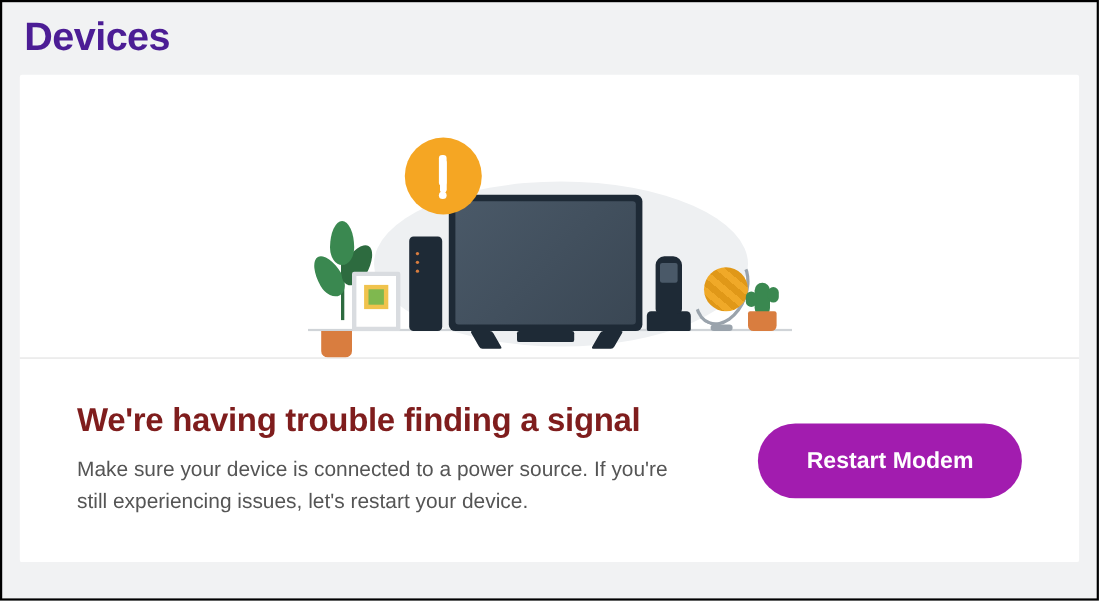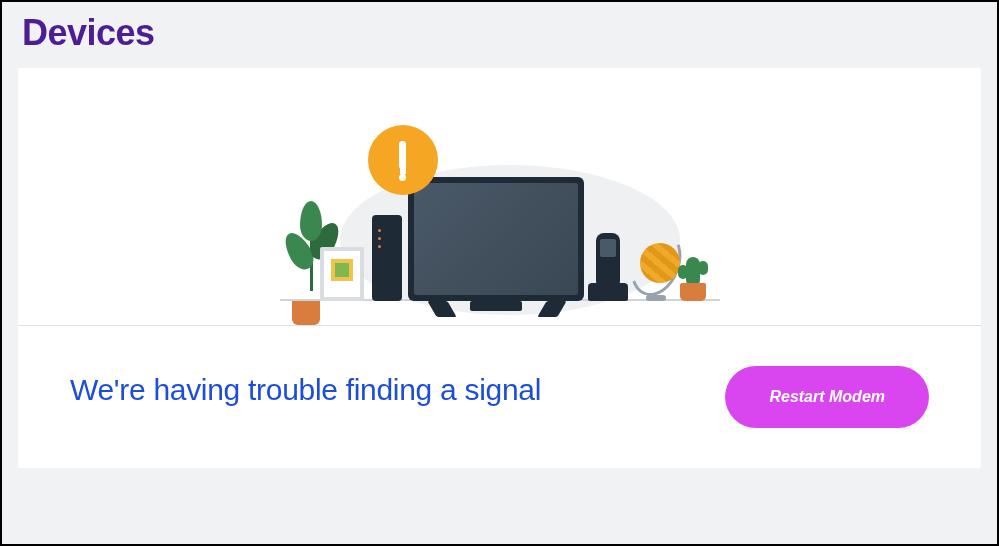"We're having trouble finding a" .message-text h2 { color: #1d4ed8 -> #7f1d1d; font-weight: 400 -> 700 }
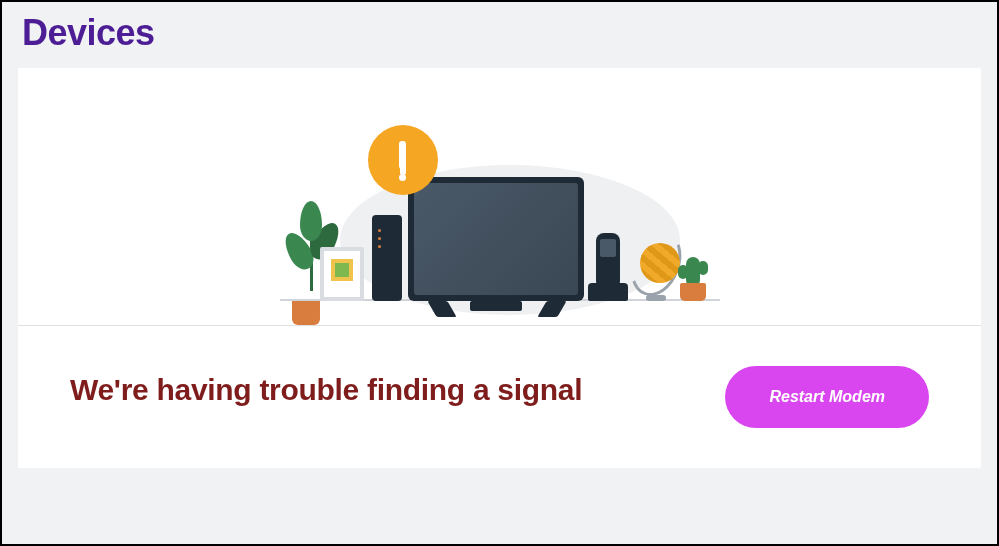"Make sure your device is" p { html: none -> <p>Make sure your device is connected to a power source. If you're still experiencing issues, let's restart your device.</p> }
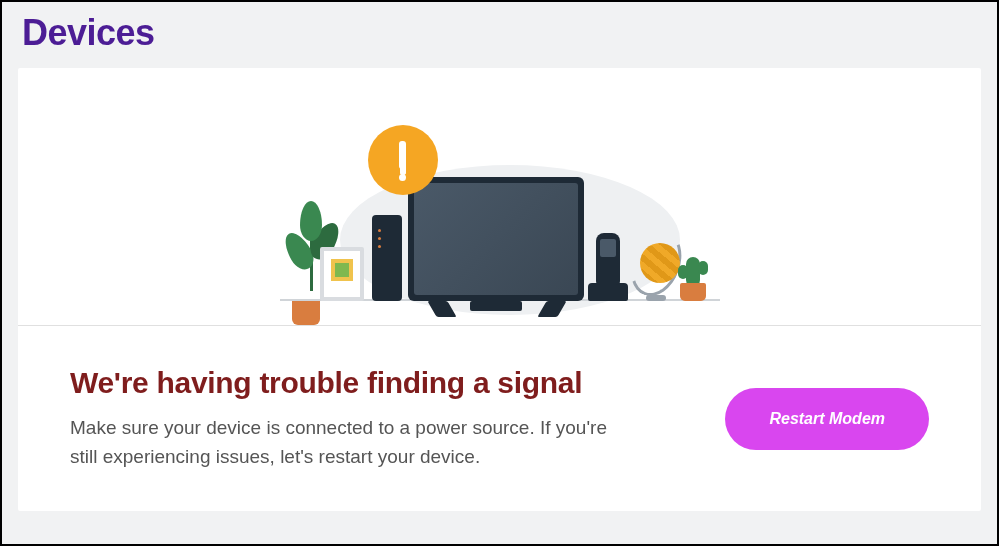"Restart Modem" .action-button { background: #d946ef -> #a21caf; font-size: 16px -> 21px; font-style: italic -> none }
